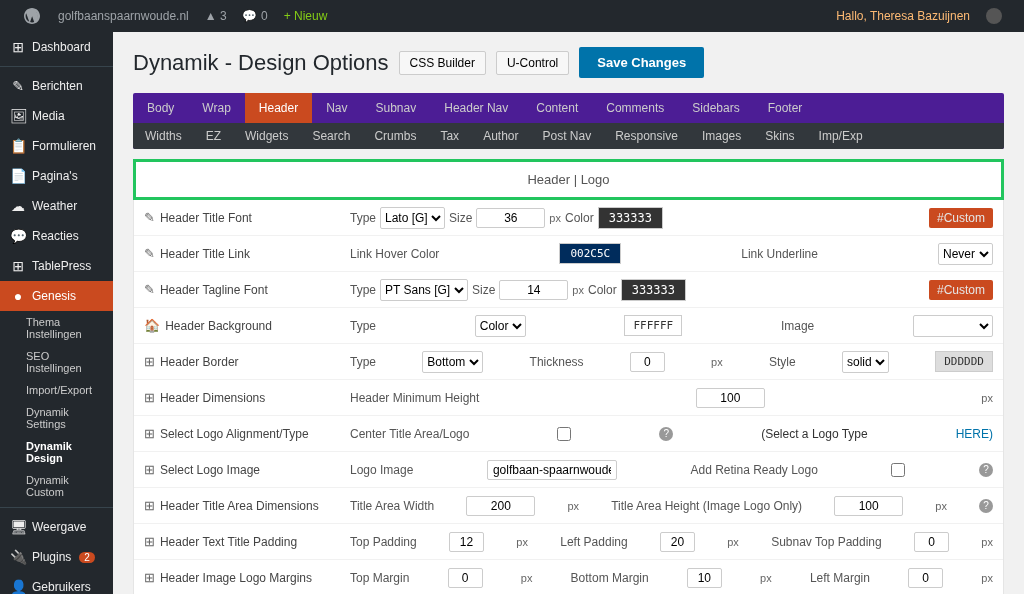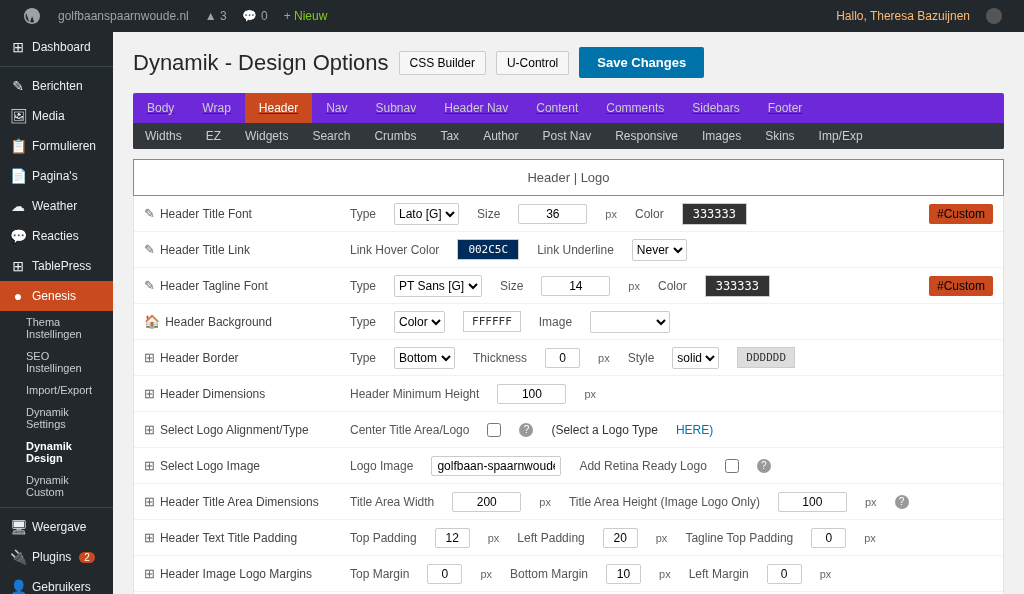"Body" .tab-nav-outer { background: #6d28d9 -> #4c1d95; text-decoration: underline -> none }
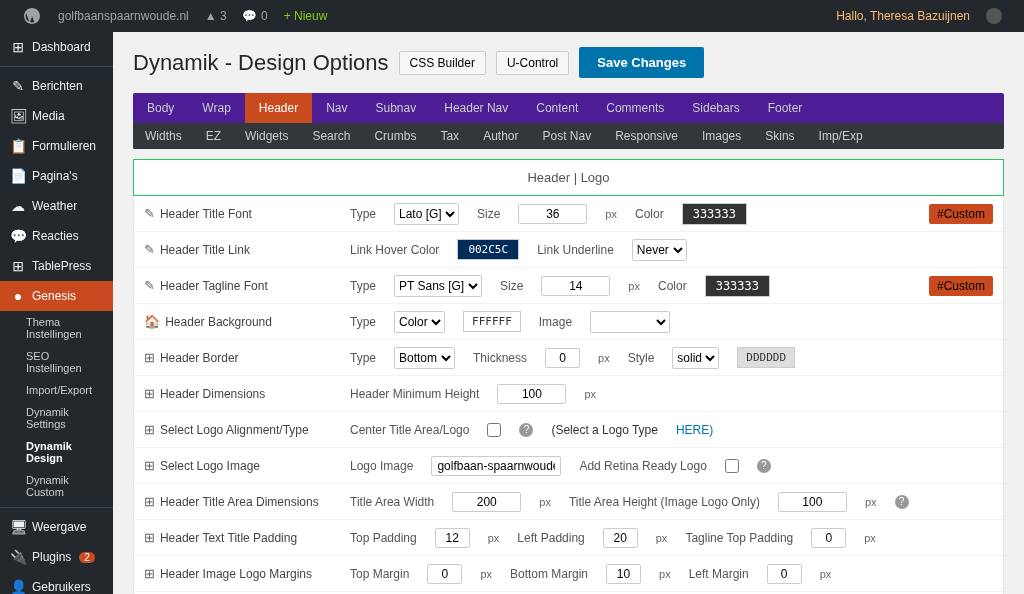"Header | Logo" .section-header { border: 1px solid #22c55e -> 3px solid #22c55e }
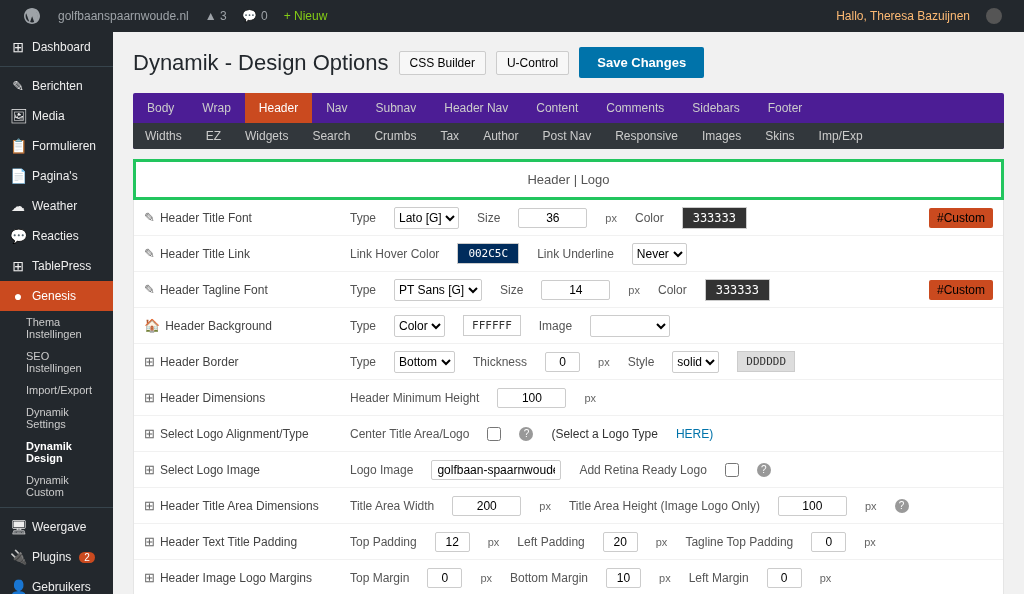"Type" .row-controls { gap: 18px -> 4px; justify-content: none -> space-between }
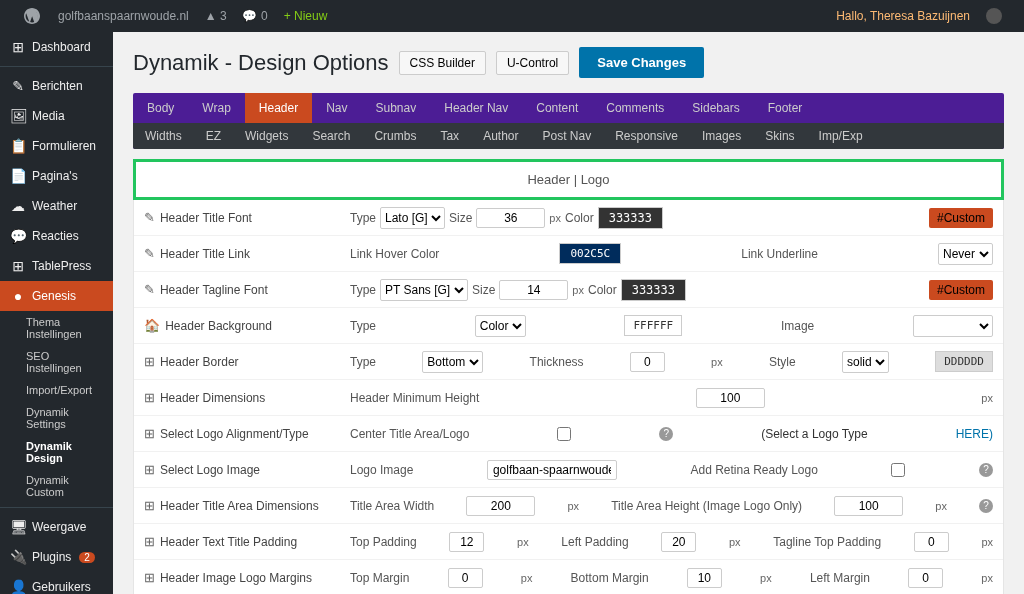"#Custom" .btn-custom { color: #000000 -> #e5e5e5 }
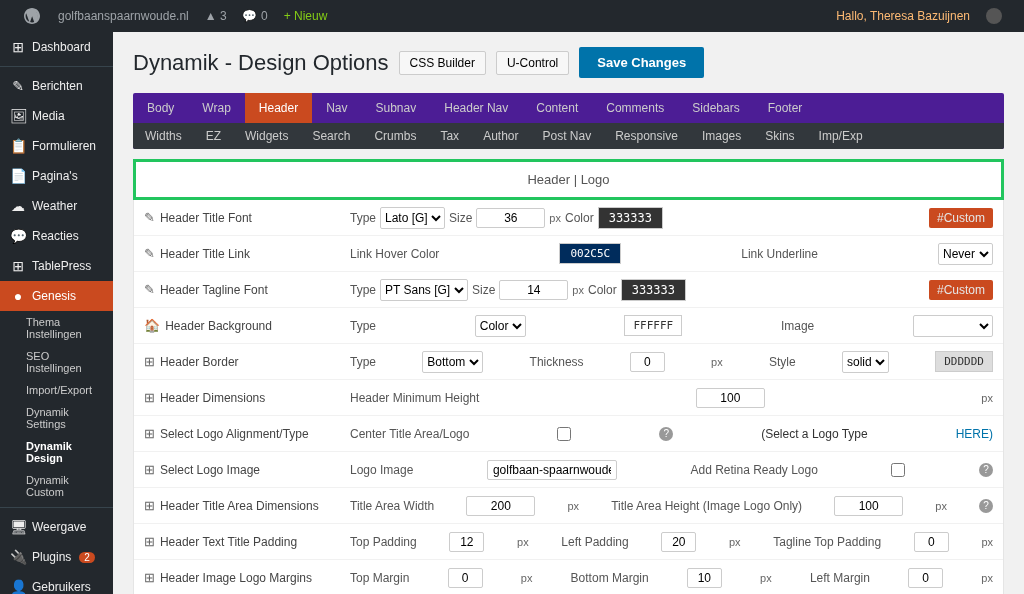"Tagline Top Padding" label { text: Tagline -> Subnav }
